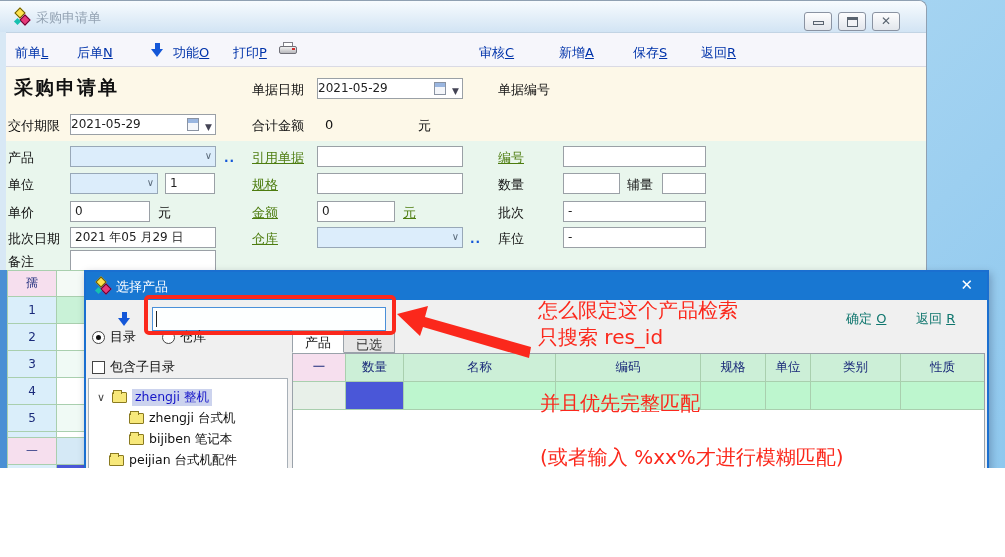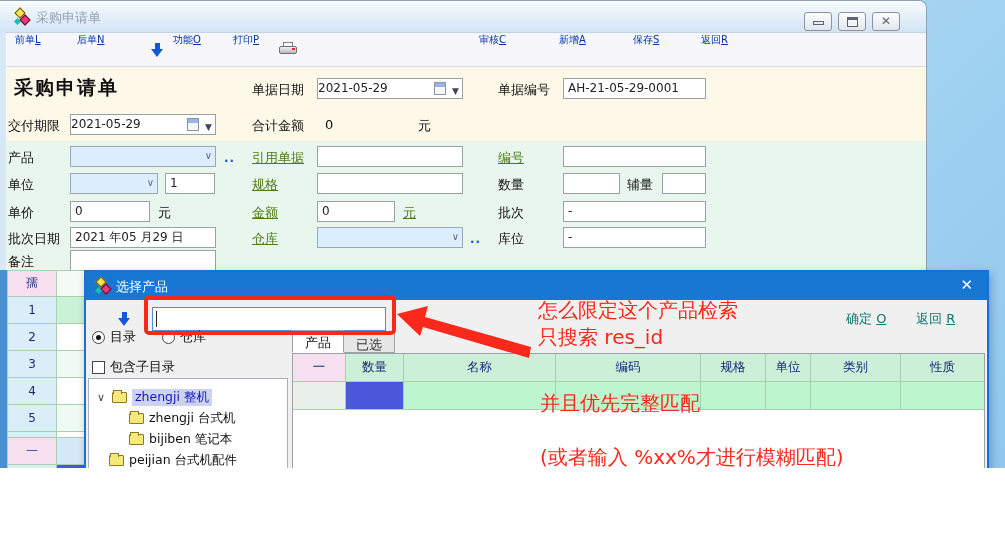"前单L" .tlink { font-size: 10px -> 13px; top: 0 -> 11px }
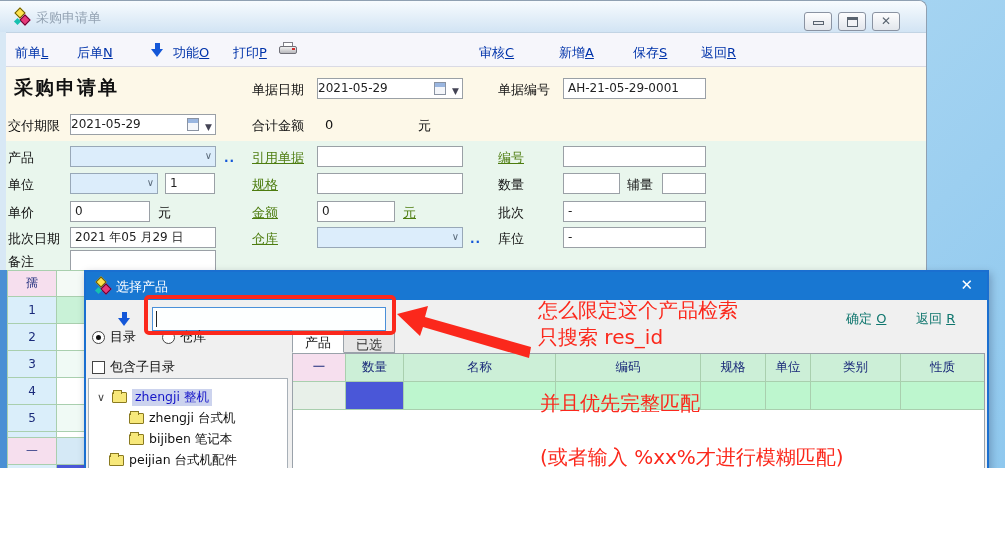"AH-21-05-29-0001" div.inp { html: <div>AH-21-05-29-0001</div> -> none }
